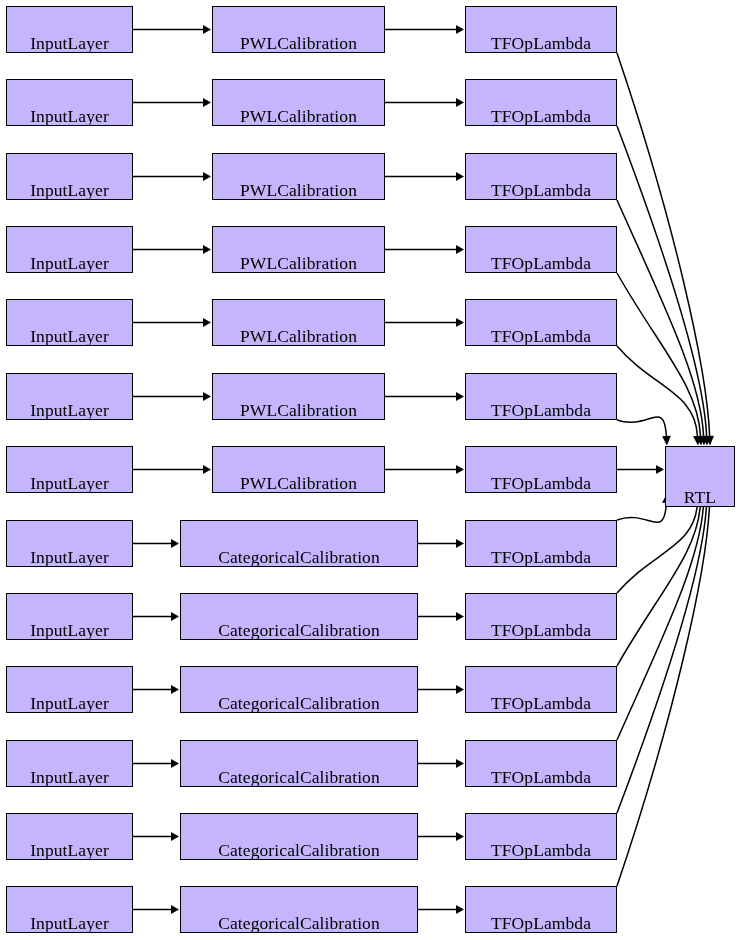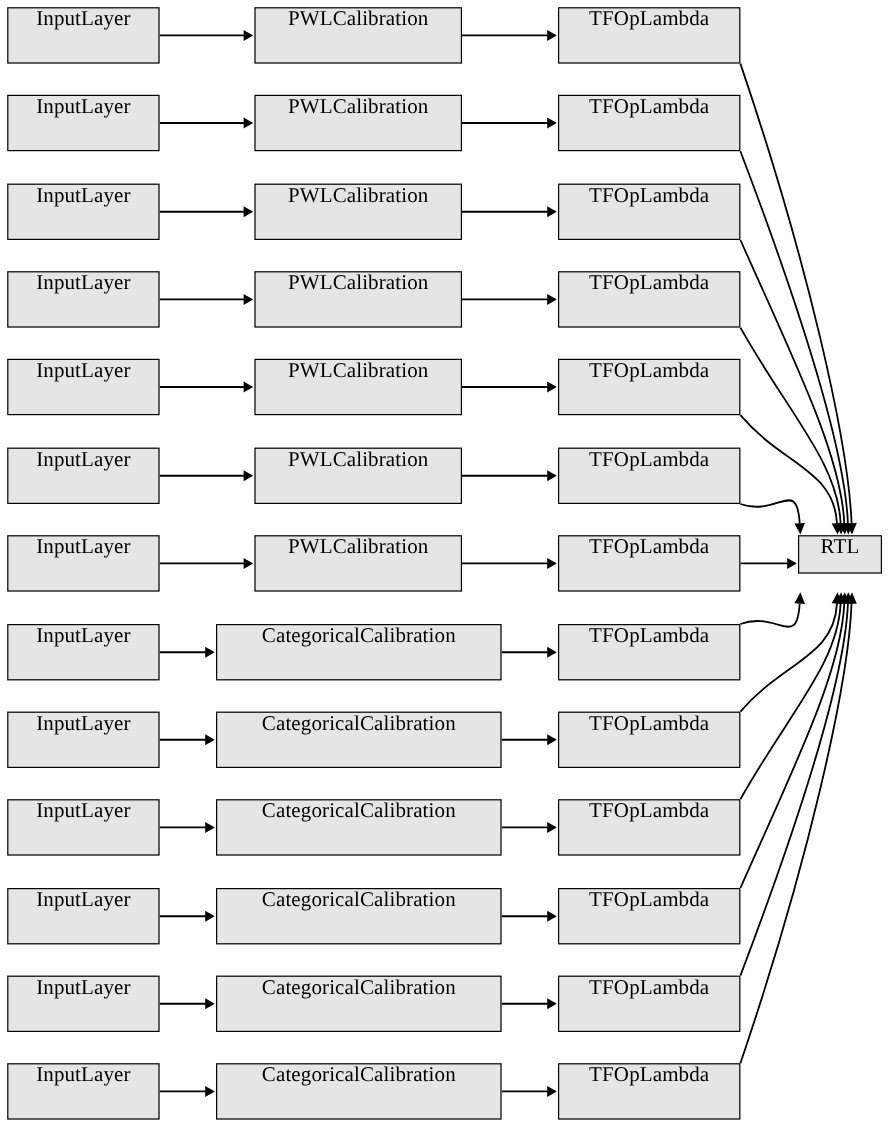"InputLayer" .node { align-items: flex-start -> flex-end; background: #e5e5e5 -> #c4b5fd }
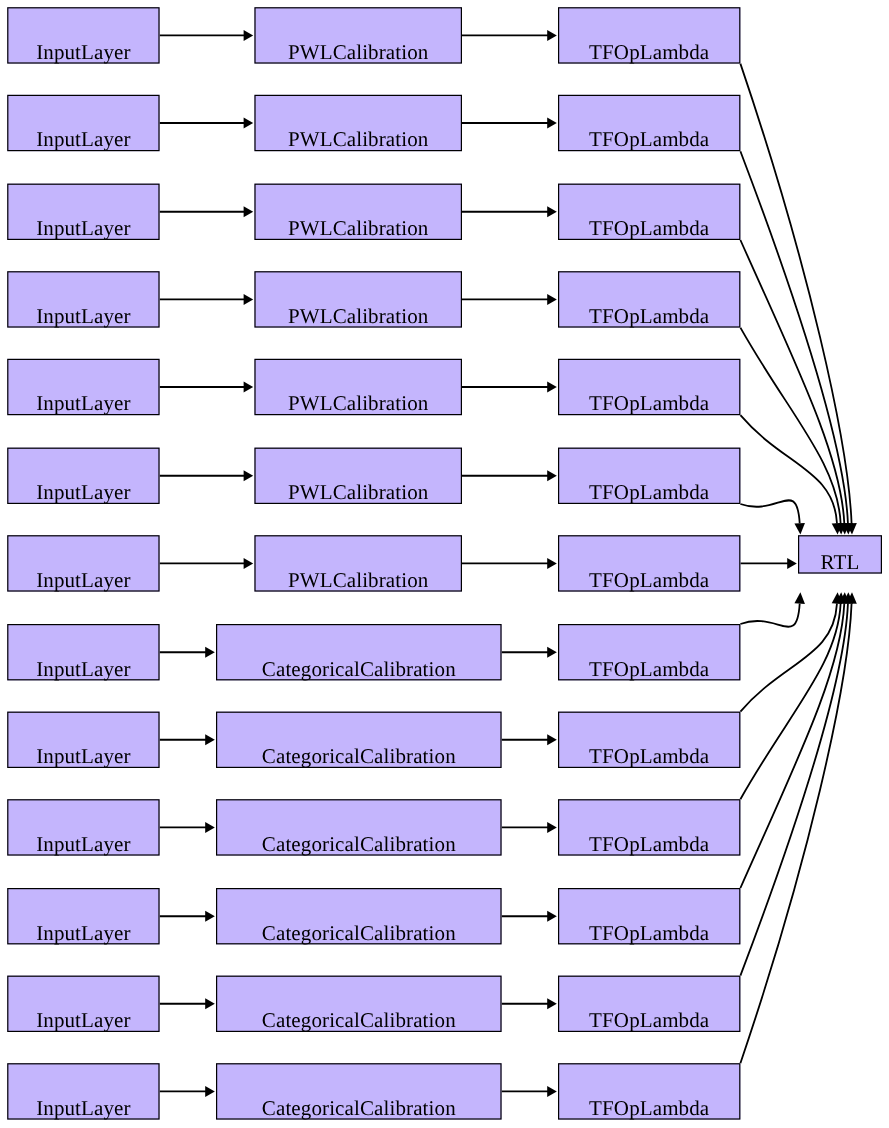"RTL" div.node { height: 32px -> 61px }
